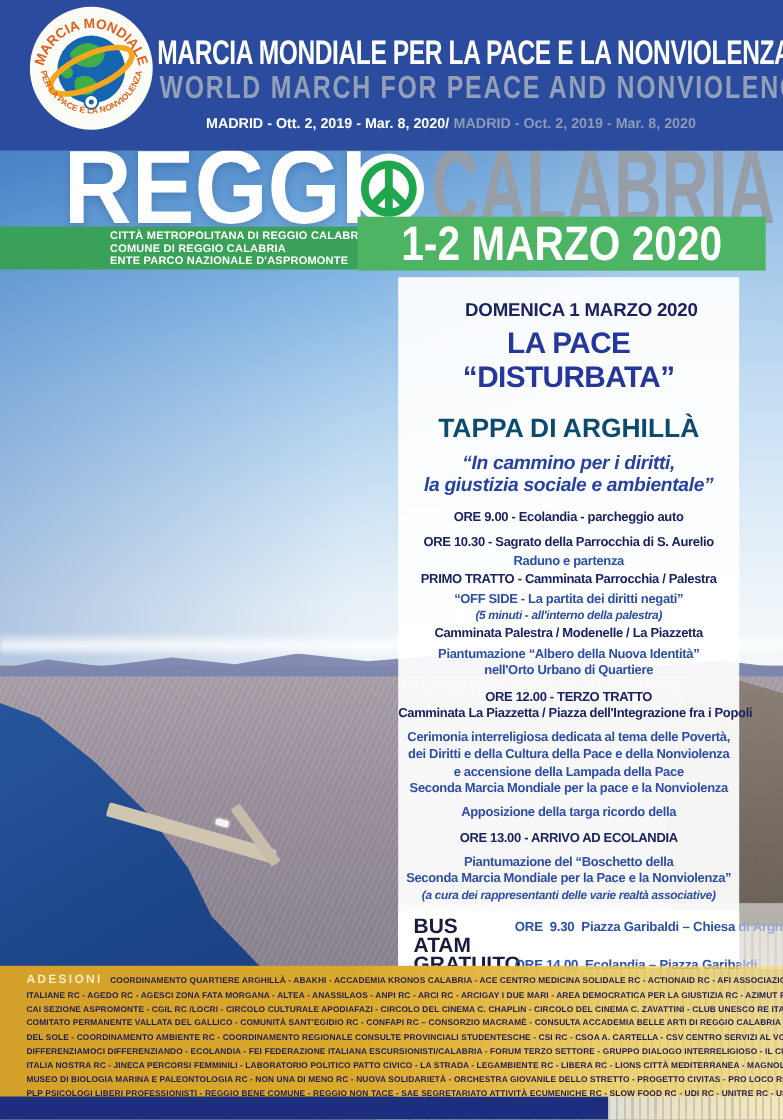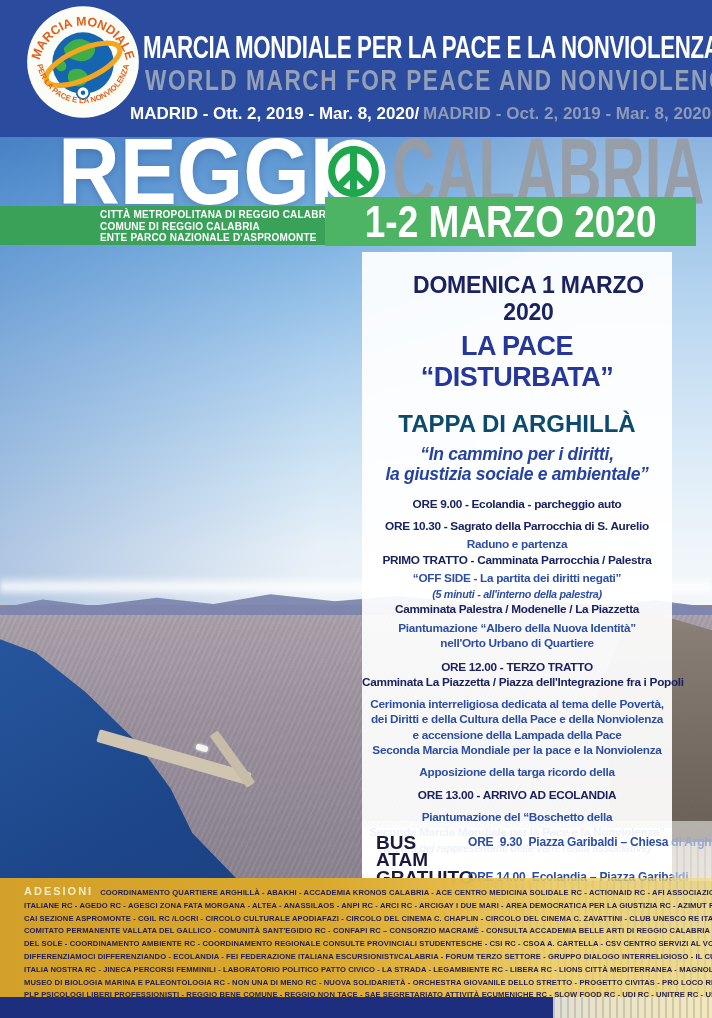"MADRID - Ott. 2, 2019" .h-dates { font-size: 17px -> 13px }
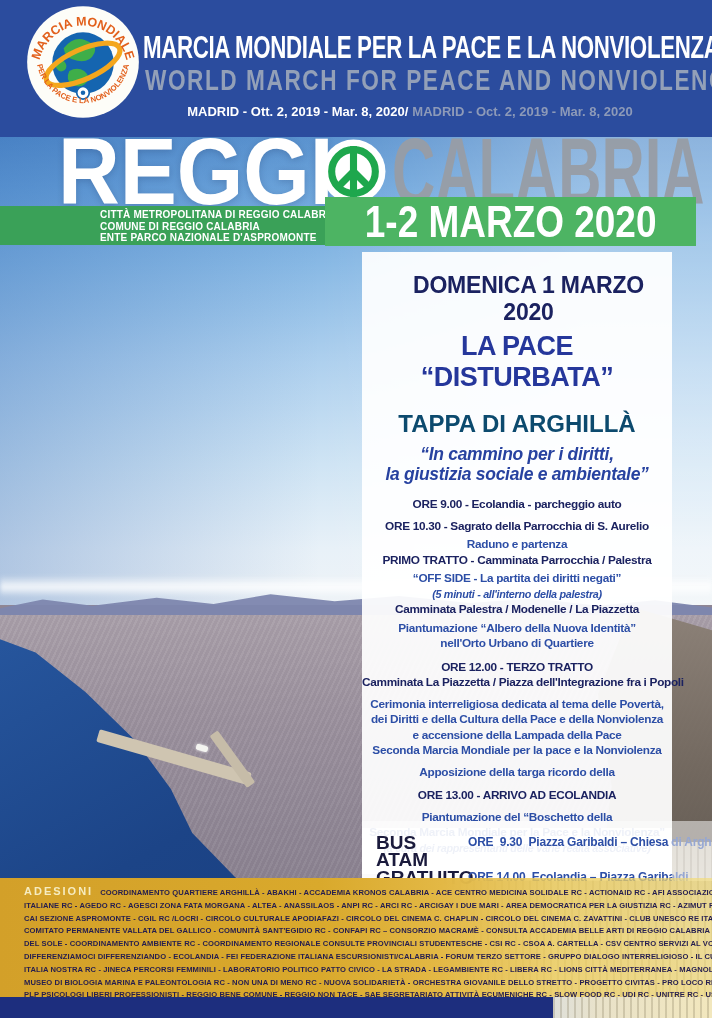"DOMENICA 1 MARZO 2020" .p-day { font-size: 23px -> 17px }
